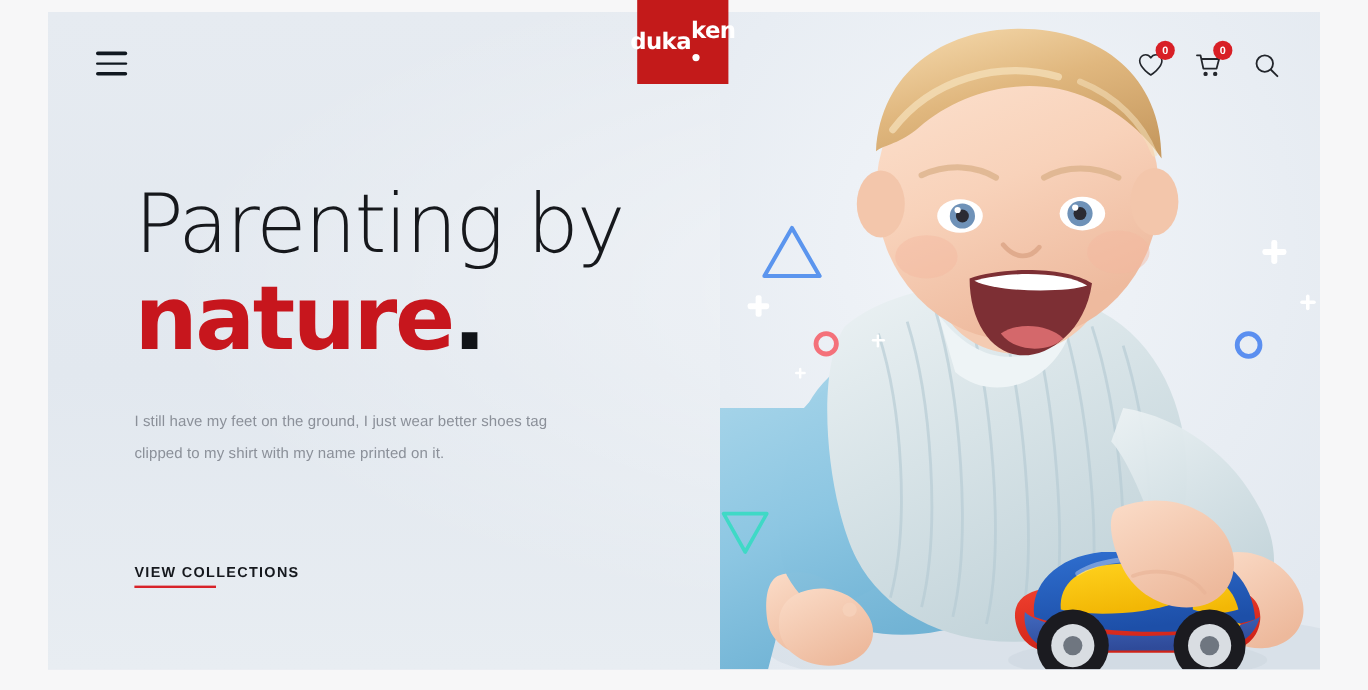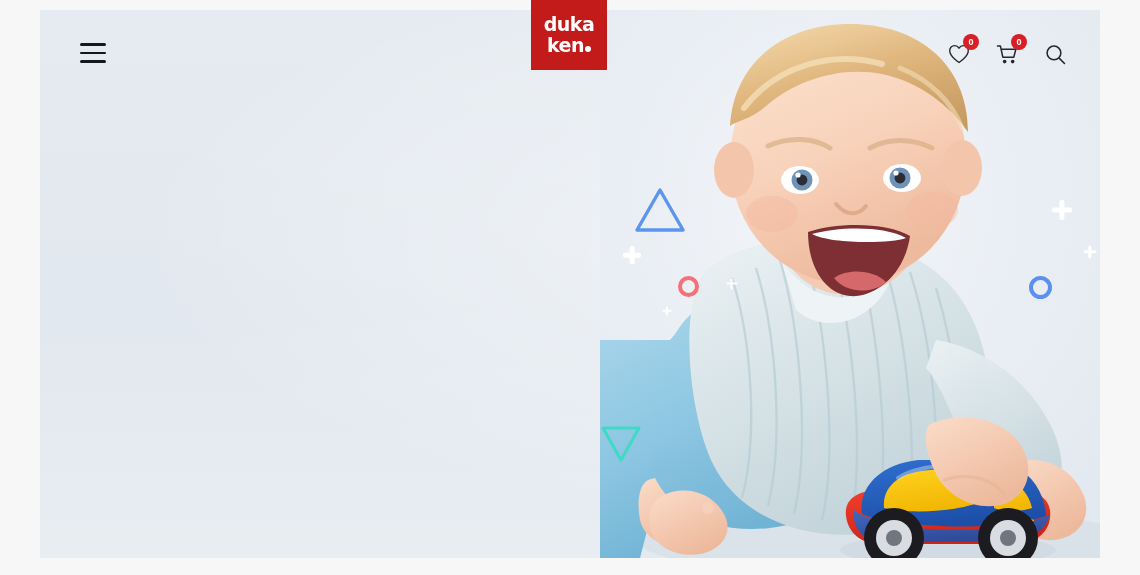"duka" .logo { flex-direction: column -> row }
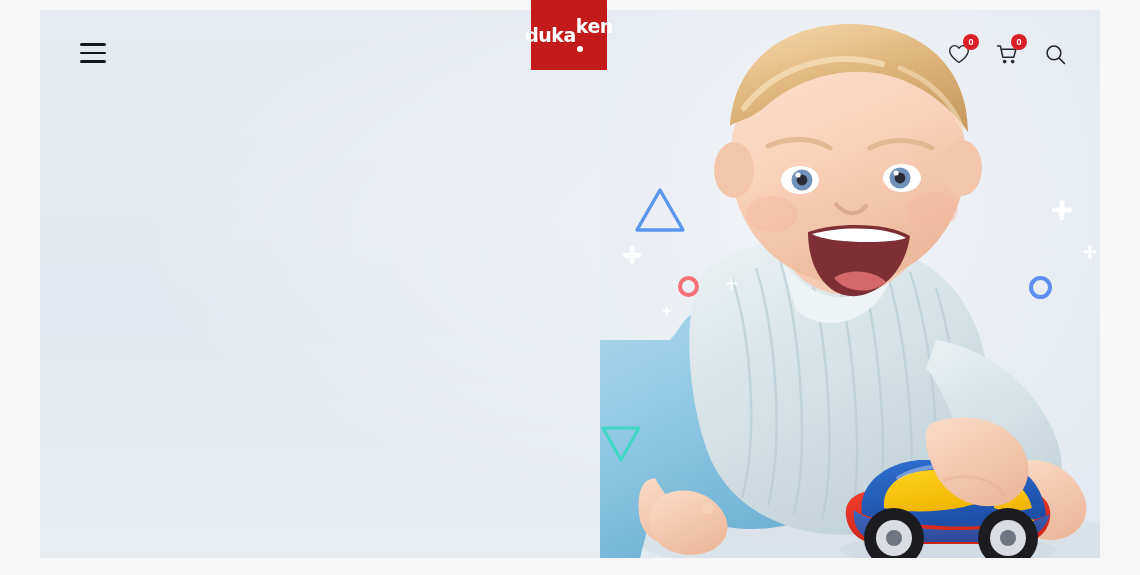"Parenting by" div.copy { html: none -> <div> <div>Parenting by</div> <div> <span>nature</span><span>.</span> </div> <p>I still have my feet on the ground, I just wear better shoes tag clipped to my shirt with my name printed on it.</p> <a>VIEW COLLECTIONS</a> </div> }
